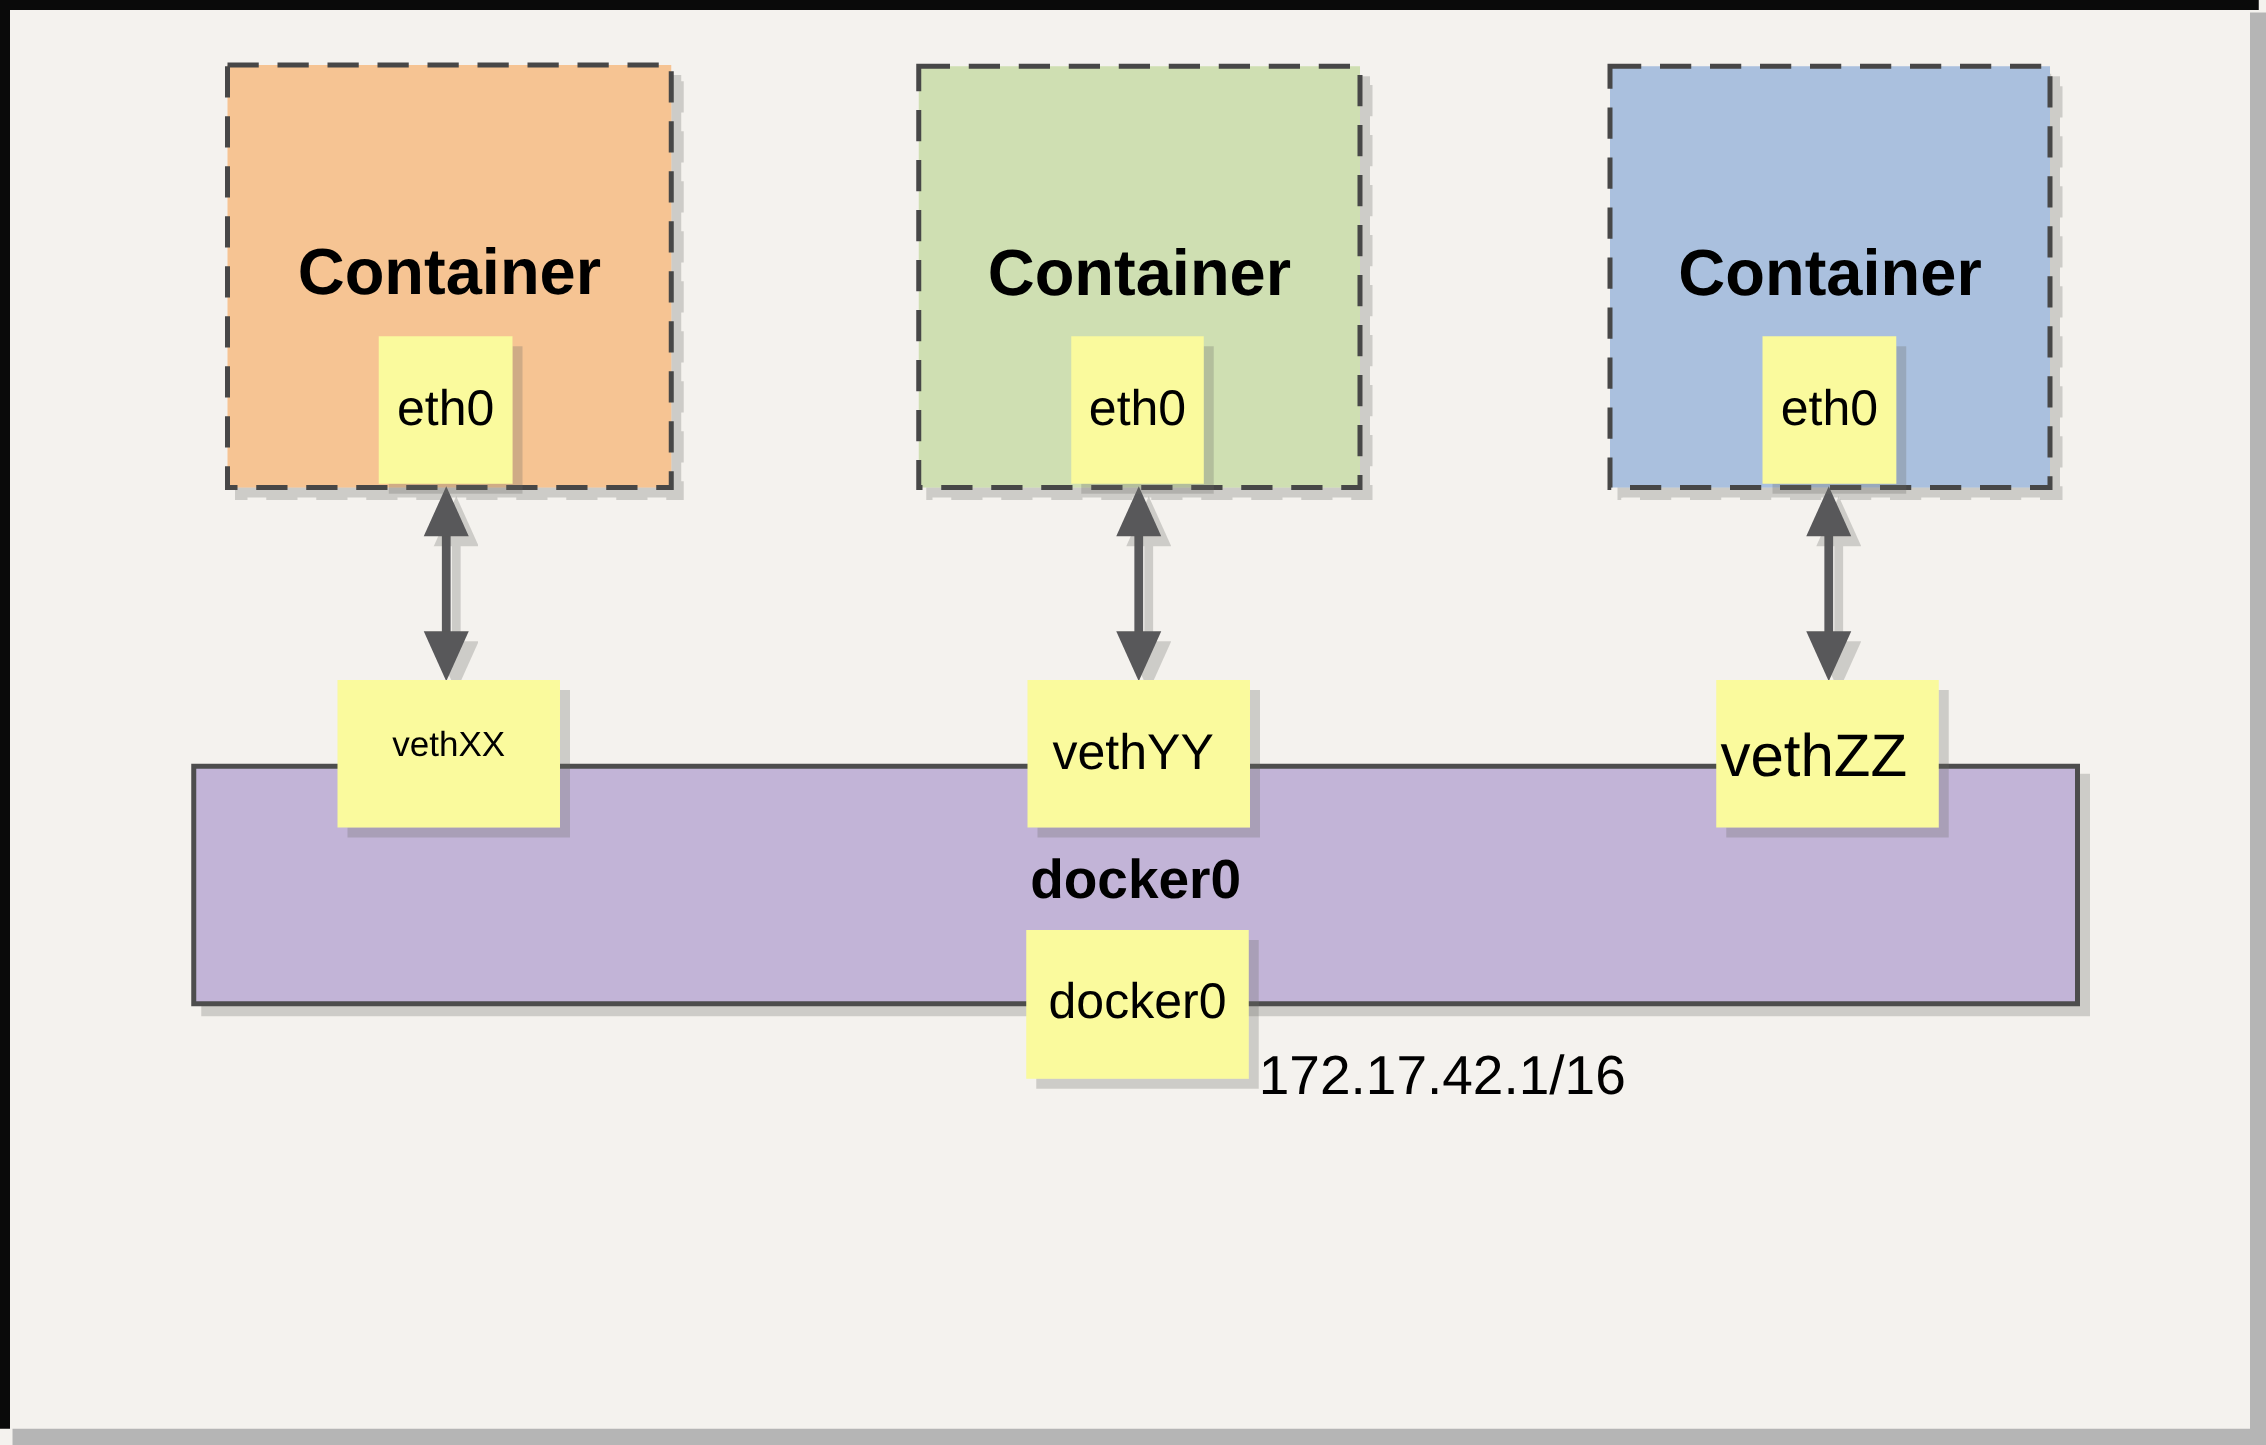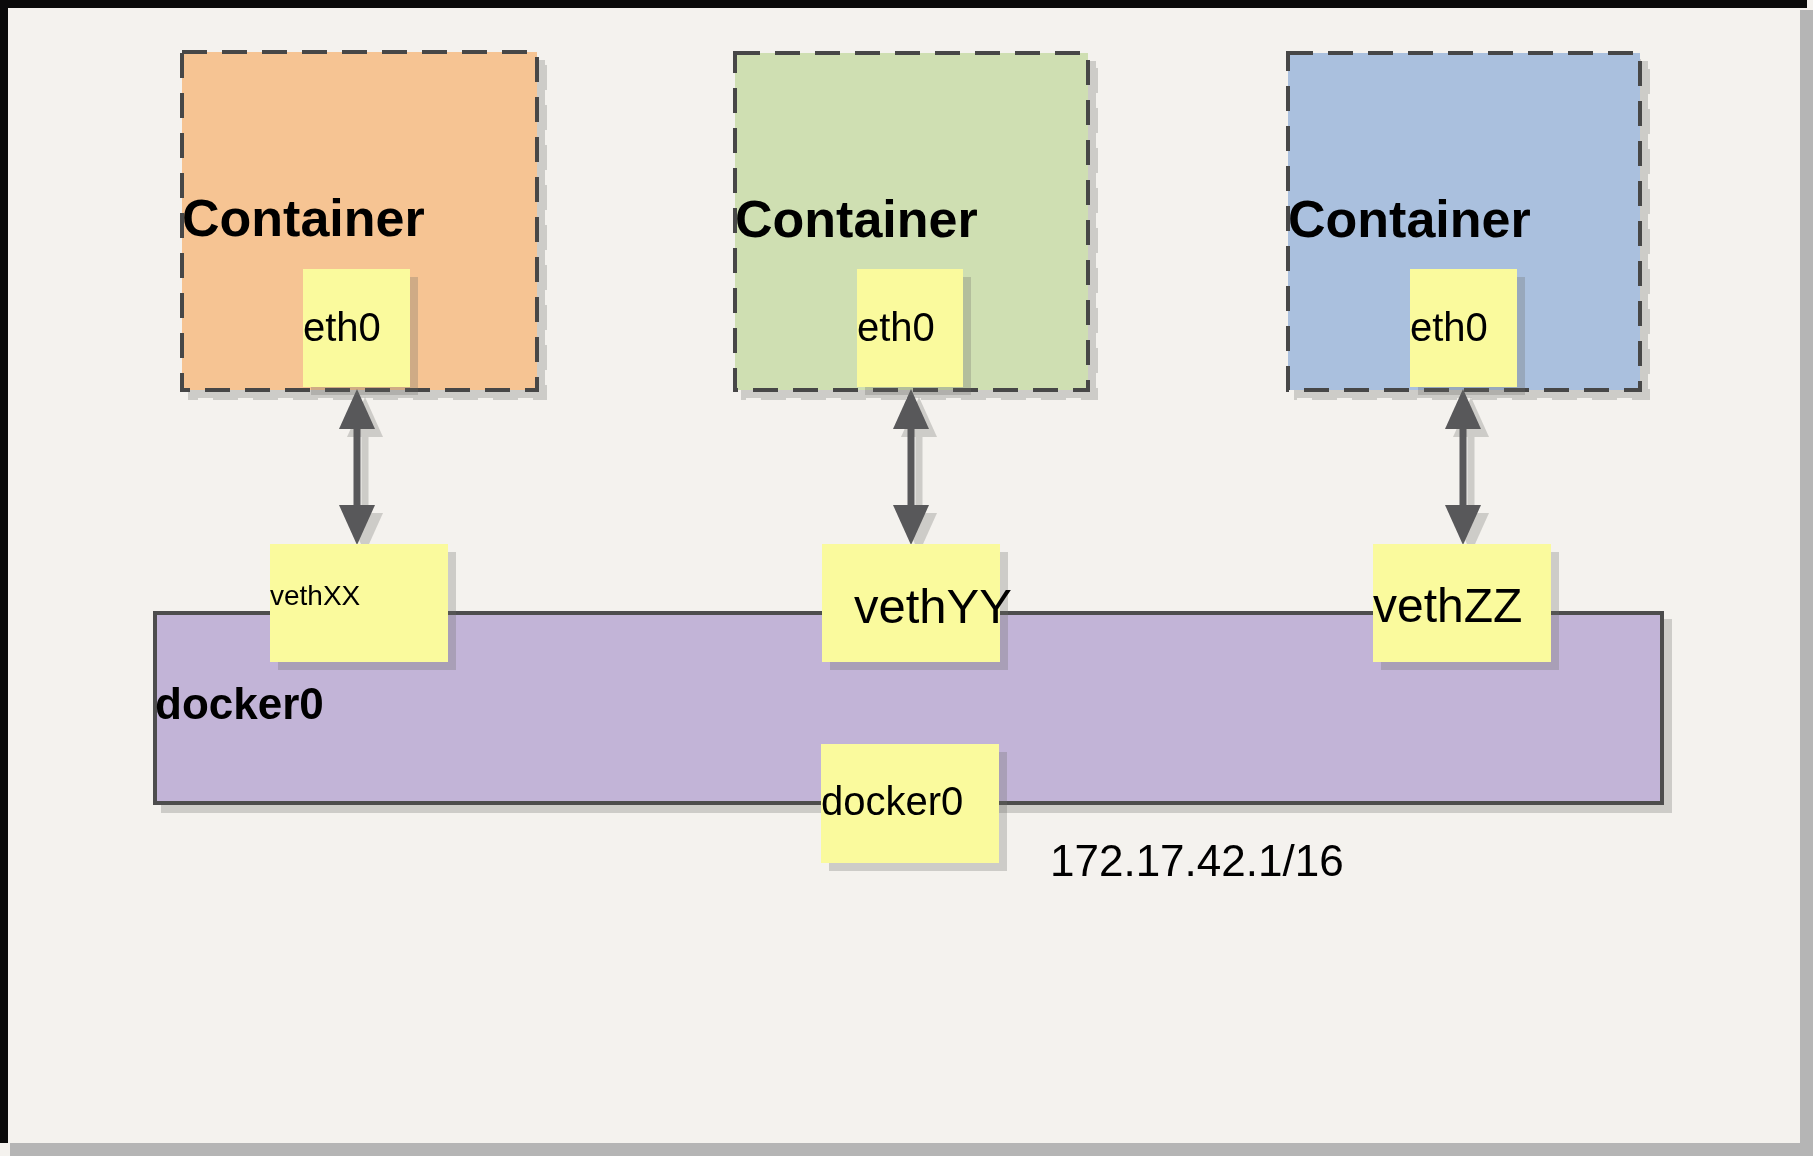"Container" .lbl { text-align: none -> center }
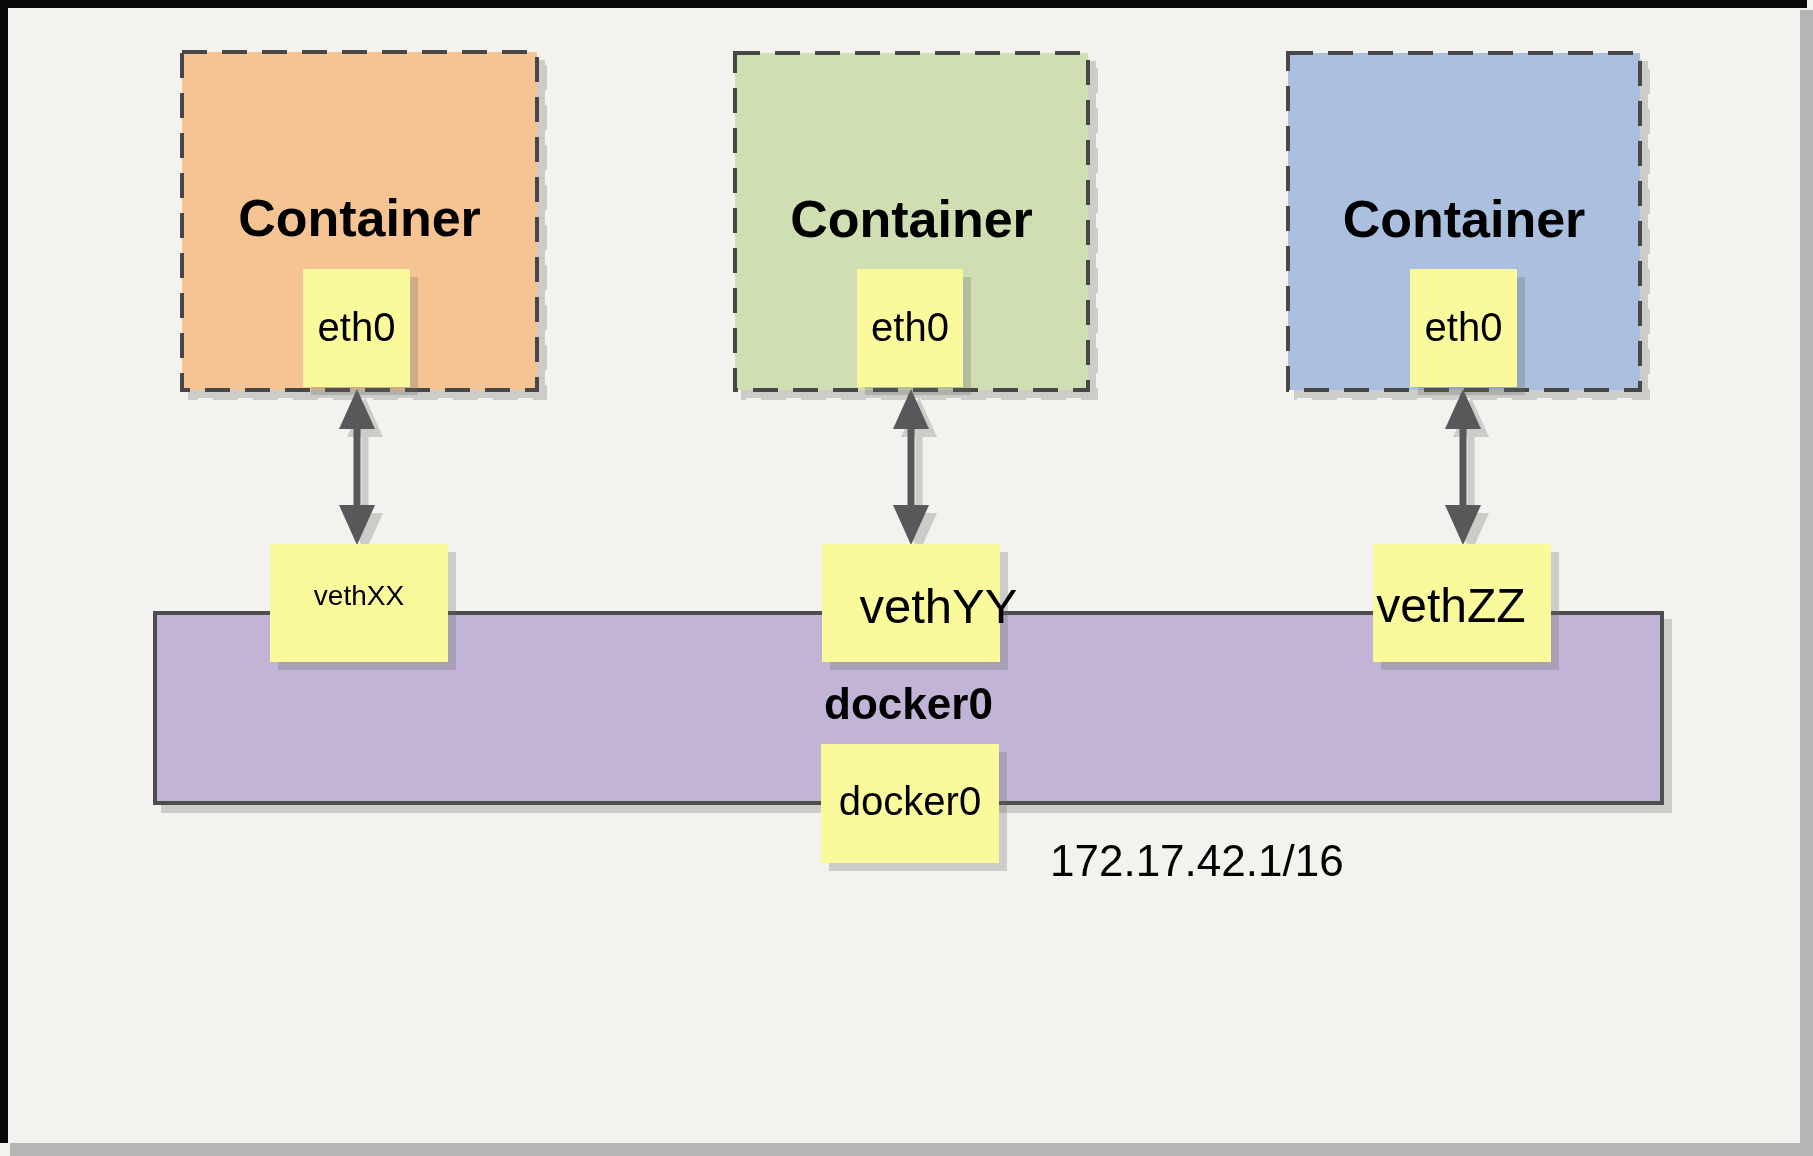"vethYY" div.lbl { font-size: 49px -> 40px; padding-left: 32px -> none }
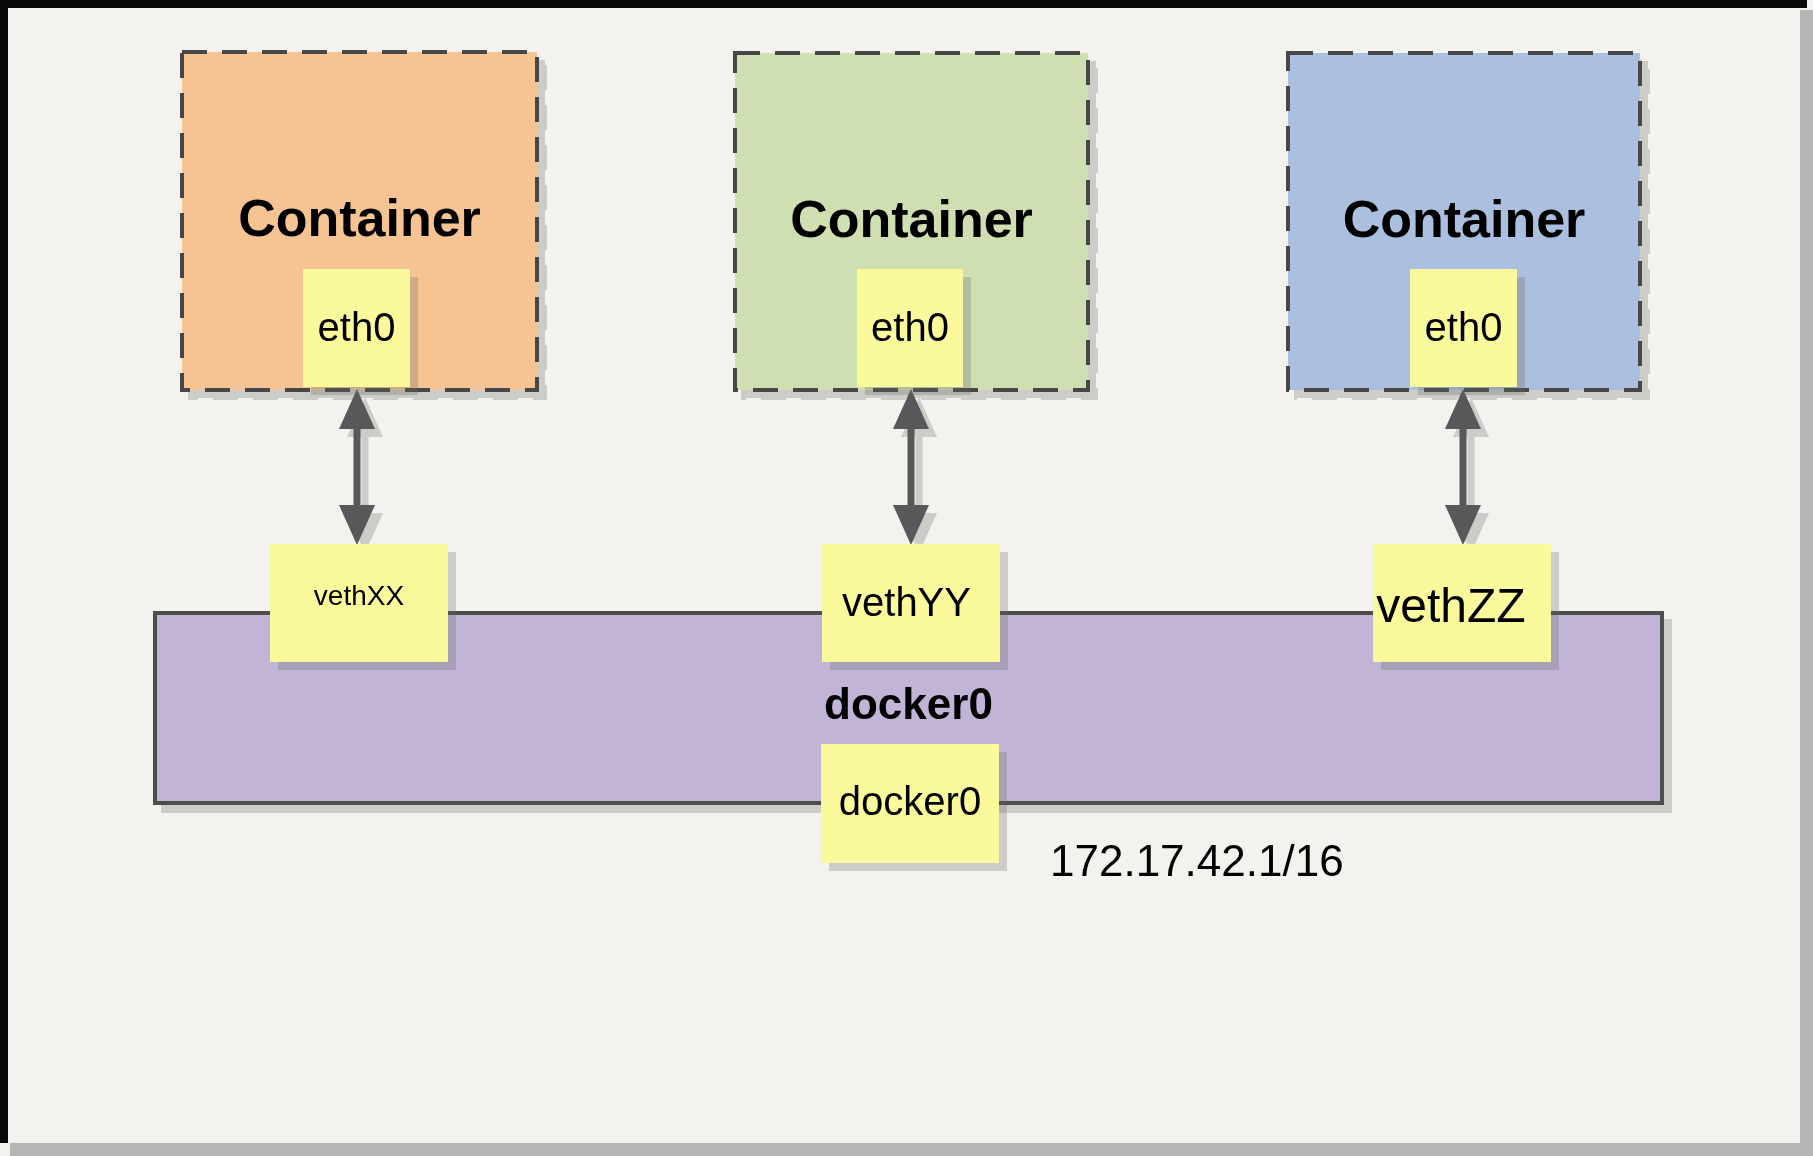"172.17.42.1/16" .lbl.left { padding-left: 43px -> none }
